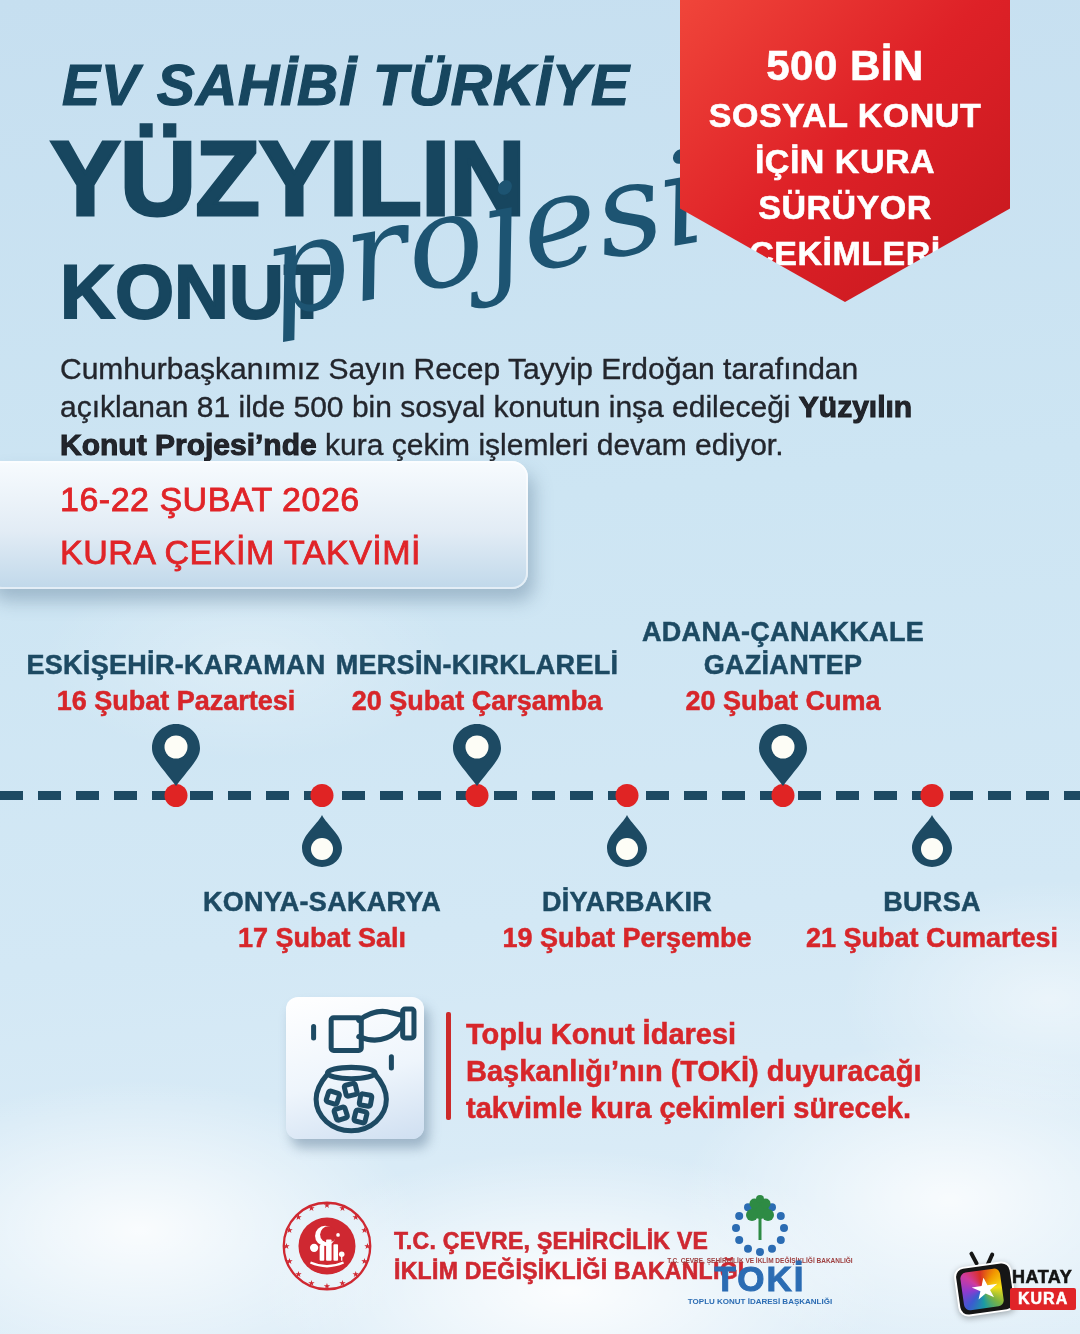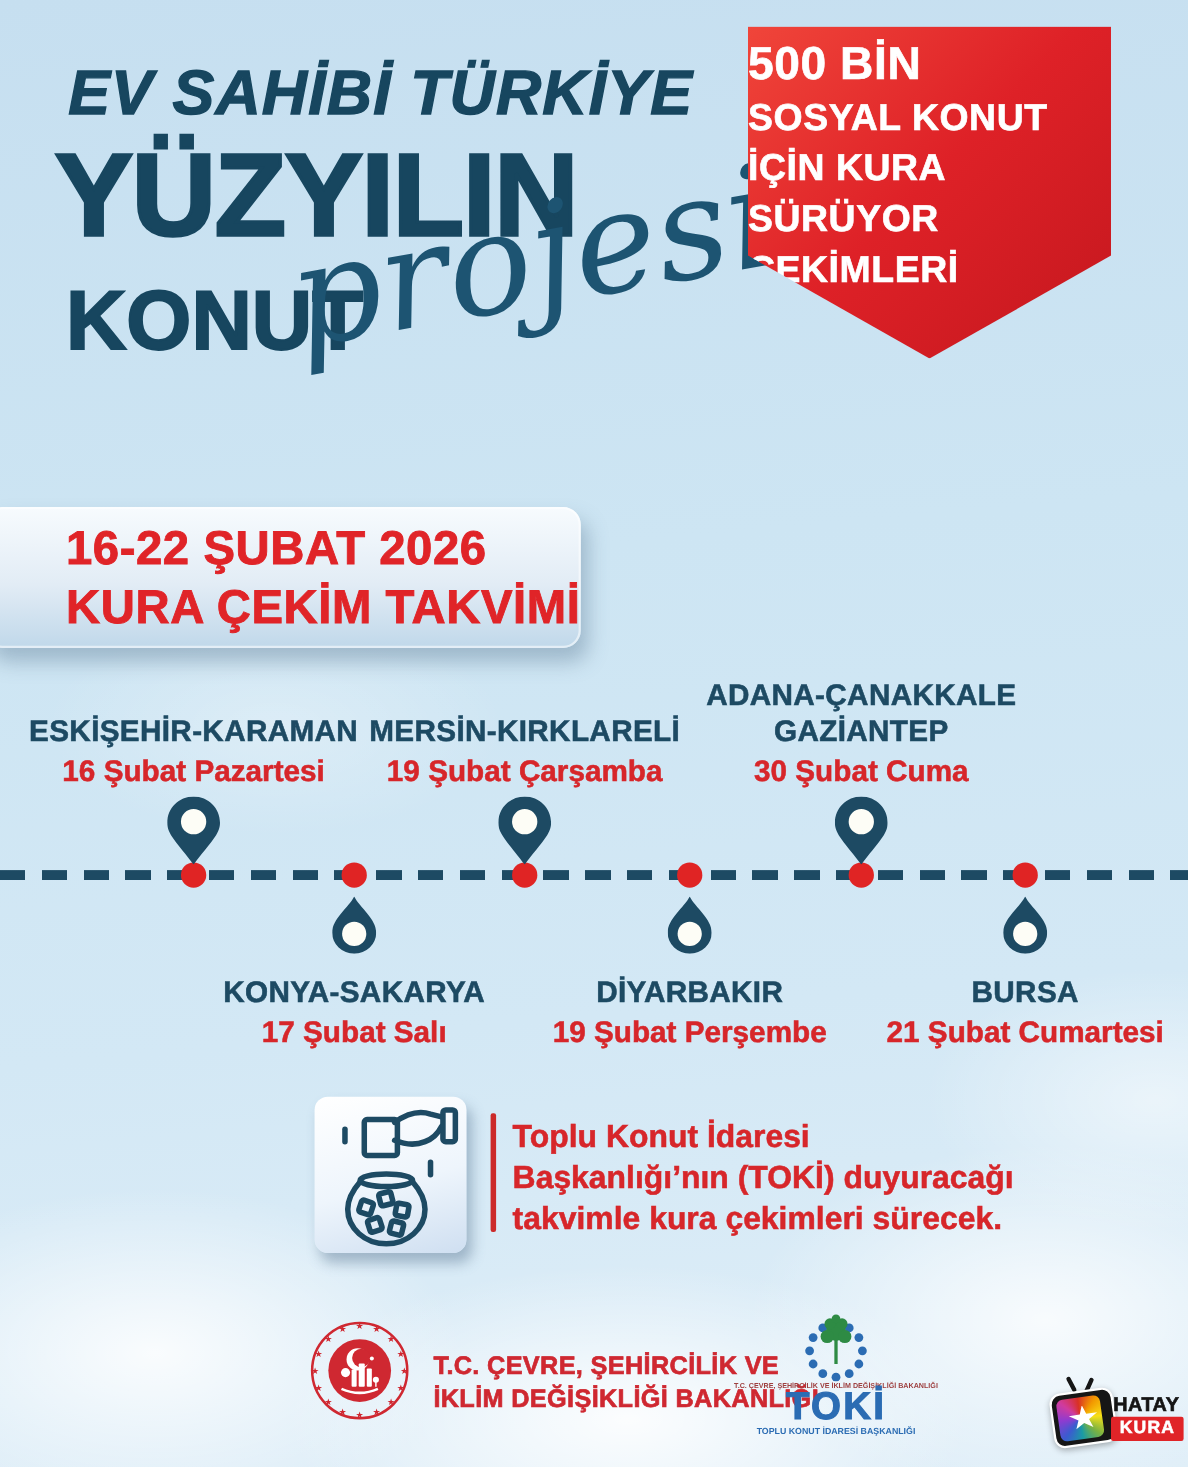"500 BİN" .badge { margin-top: 24px -> none; padding-top: 8px -> 40px; text-align: left -> center }
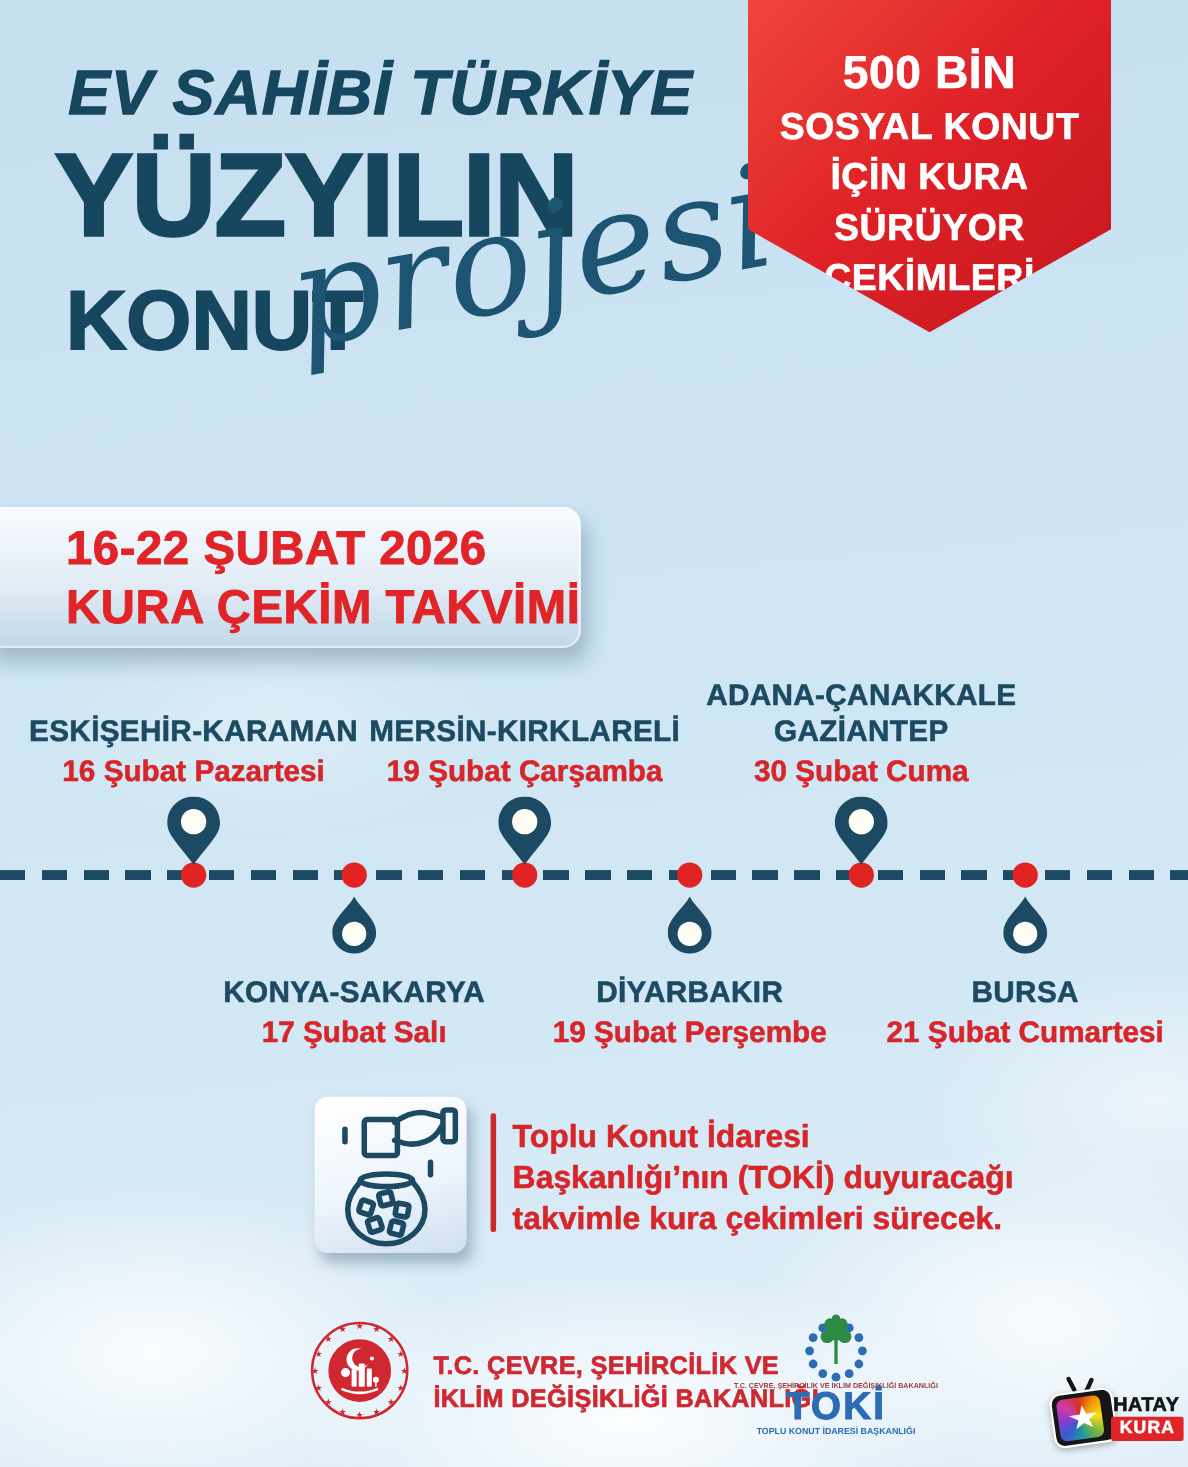"Cumhurbaşkanımız Sayın Recep Tayyip" p.intro { html: none -> <p><span>Cumhurbaşkanımız Sayın Recep Tayyip Erdoğan tarafından açıklanan 81 ilde 500 bin sosyal konutun inşa edileceği </span><b>Yüzyılın Konut Projesi’nde</b><span> kura çekim işlemleri devam ediyor.</span></p> }
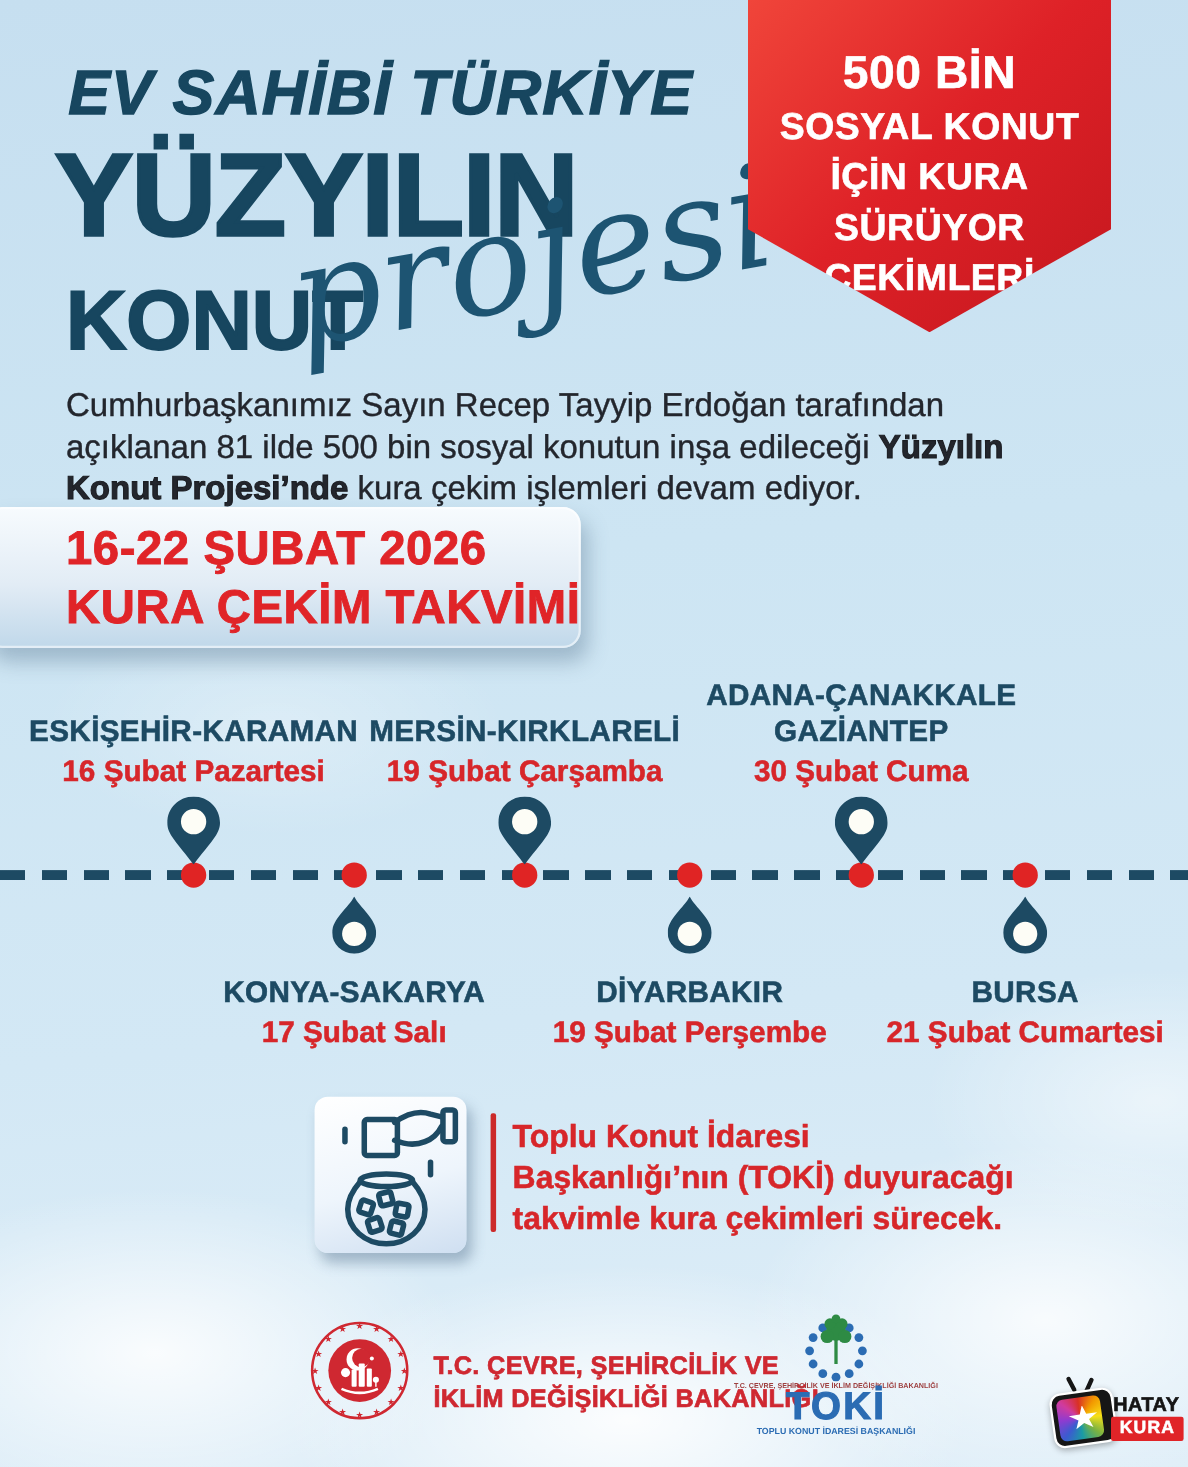"16-22 ŞUBAT 2026" .sbox .sl { font-size: 43px -> 34px; font-weight: 700 -> 400 }
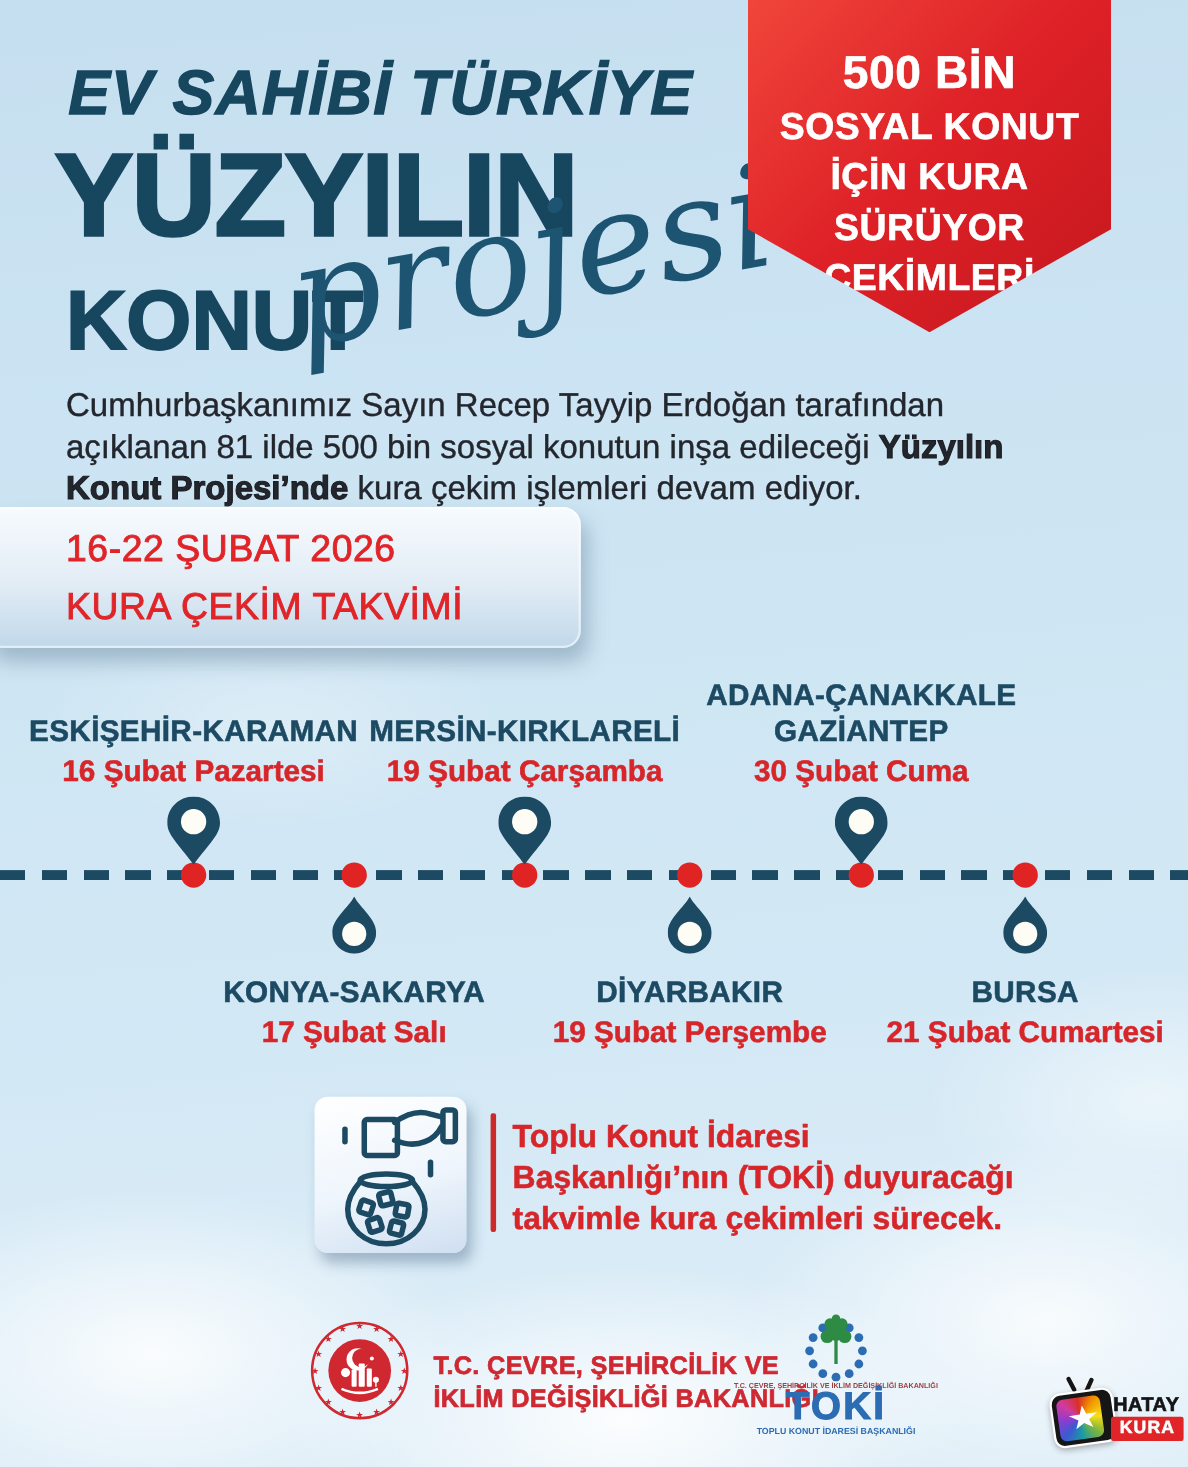"19 Şubat Çarşamba" div.date { text: 19 -> 20 }
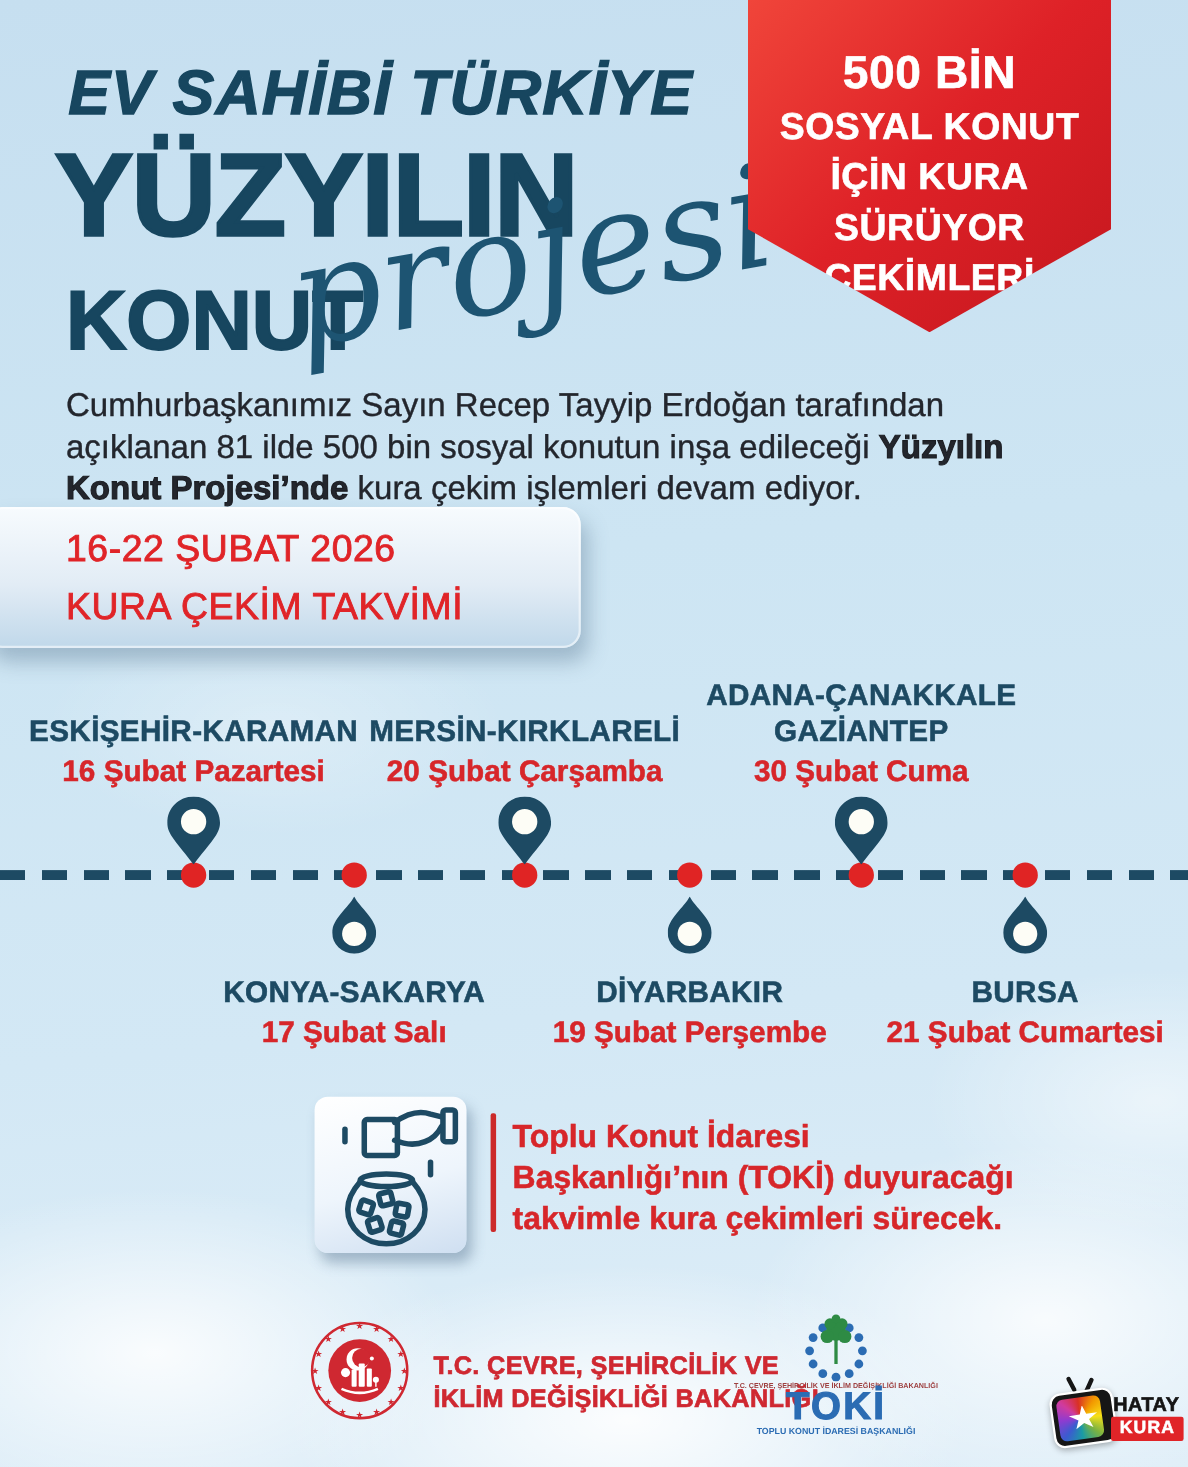"30 Şubat Cuma" div.date { text: 30 -> 20 }
